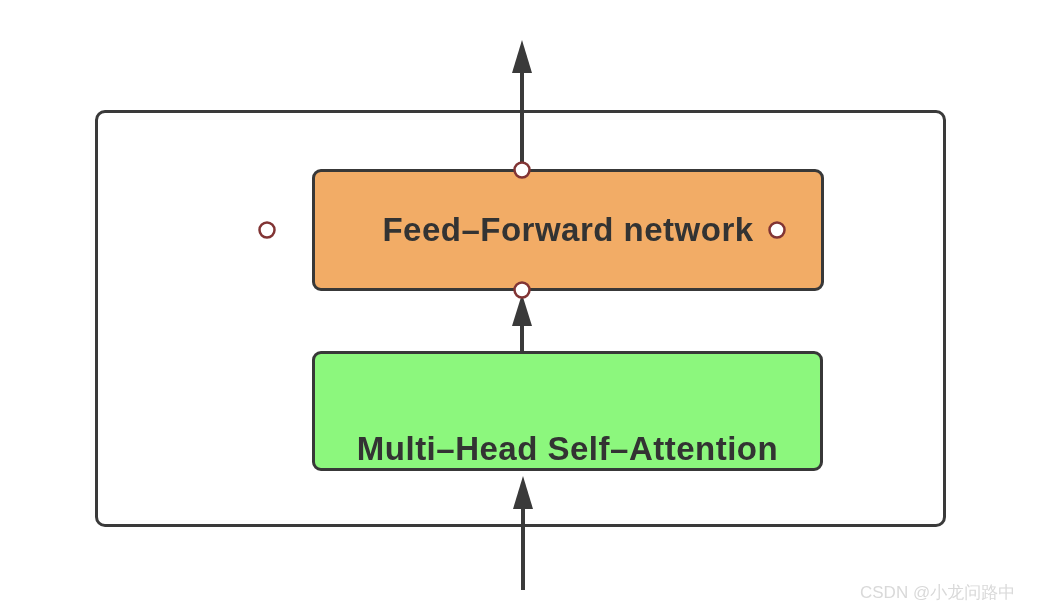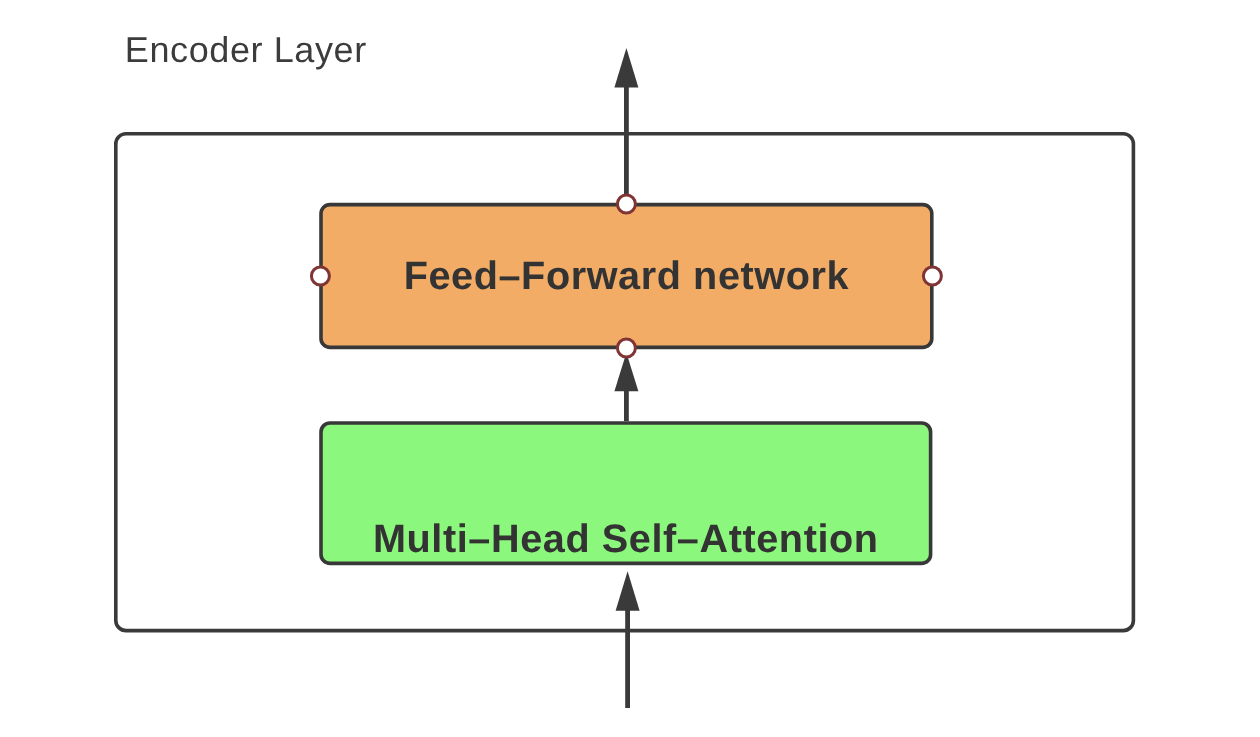"Encoder Layer" div.diagram-title { html: <div>Encoder Layer</div> -> none }
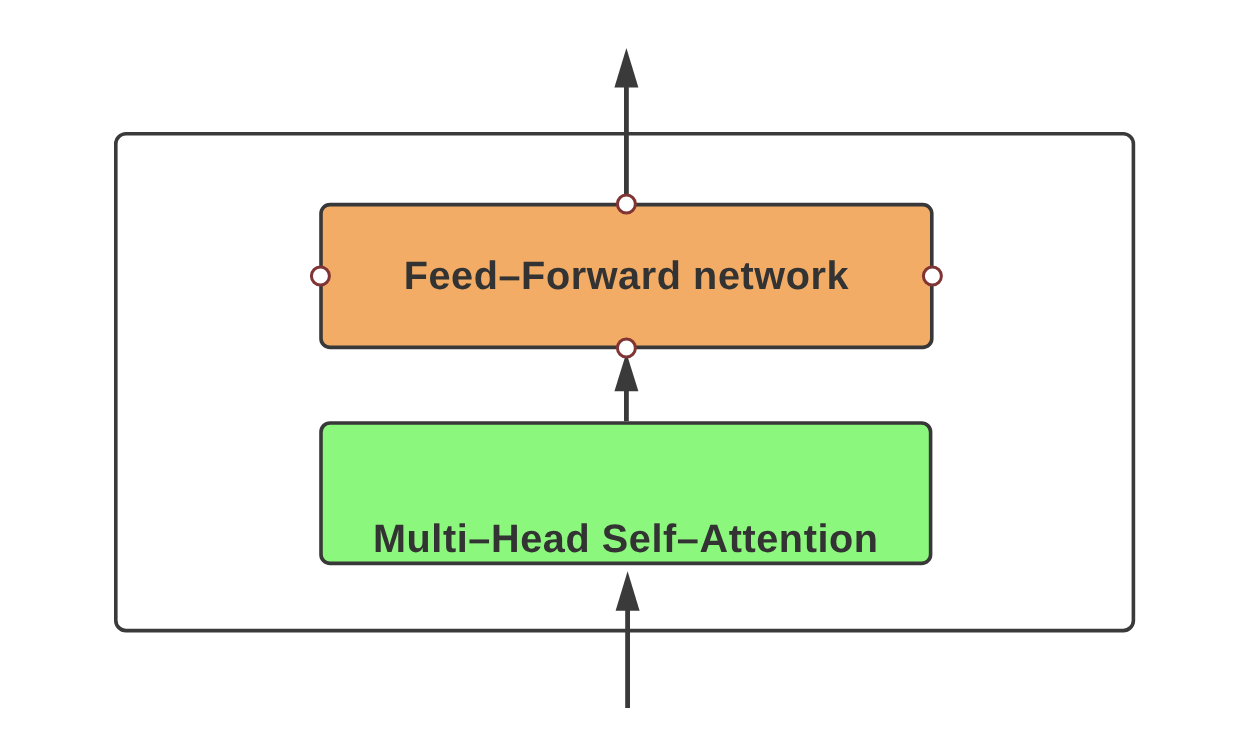"Feed–Forward network" .node { margin-left: none -> 46px }
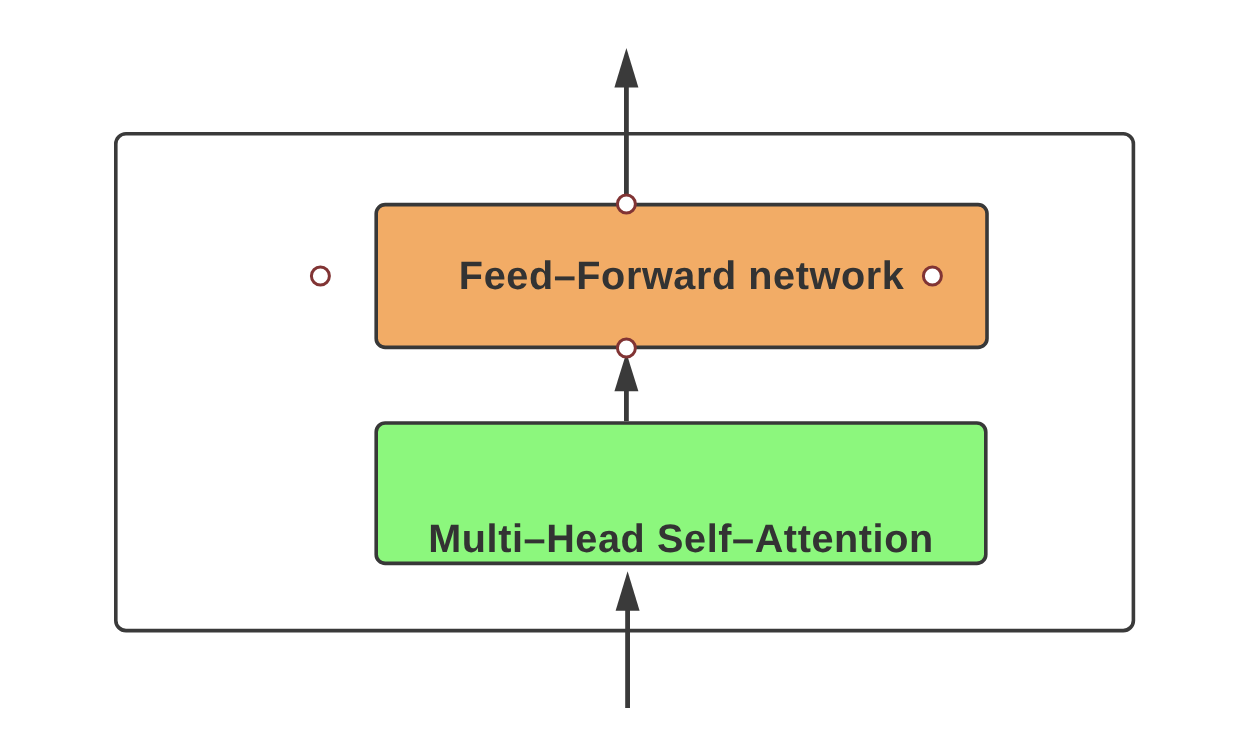"CSDN @小龙问路中" div.watermark { html: none -> <div>CSDN @小龙问路中</div> }
